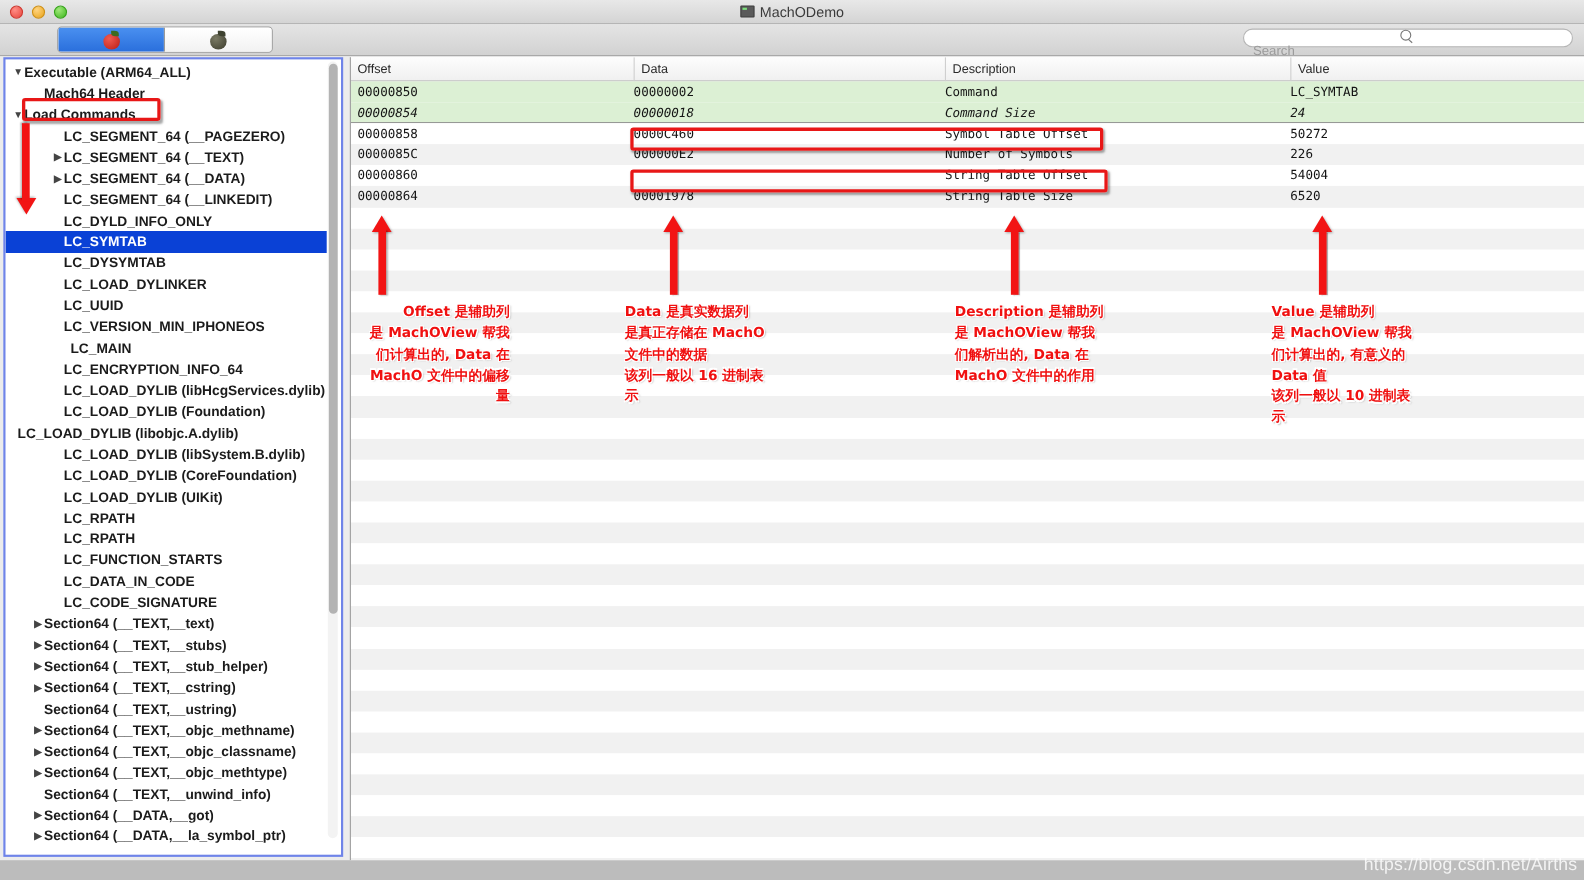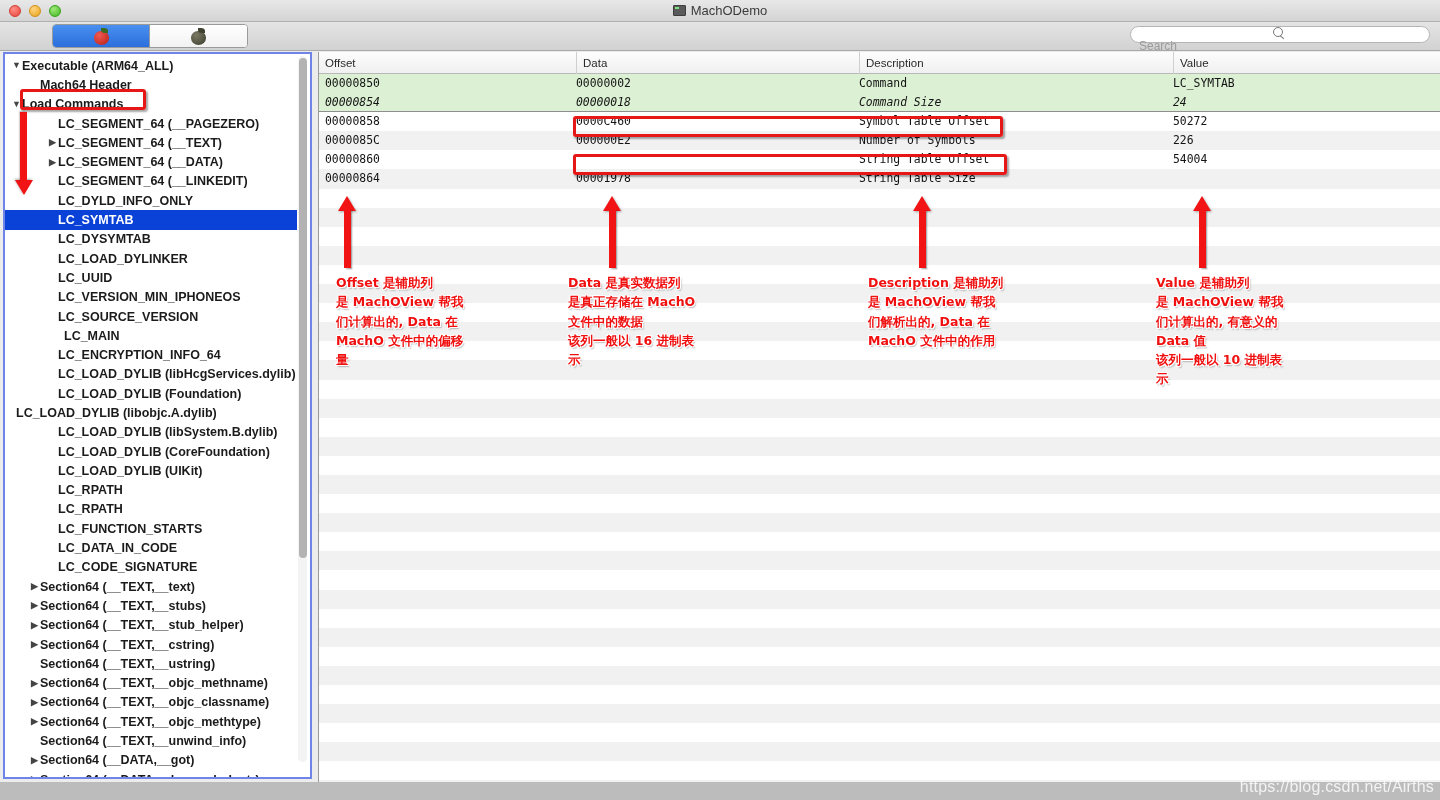"6520" div.cell { html: none -> <div>6520</div> }
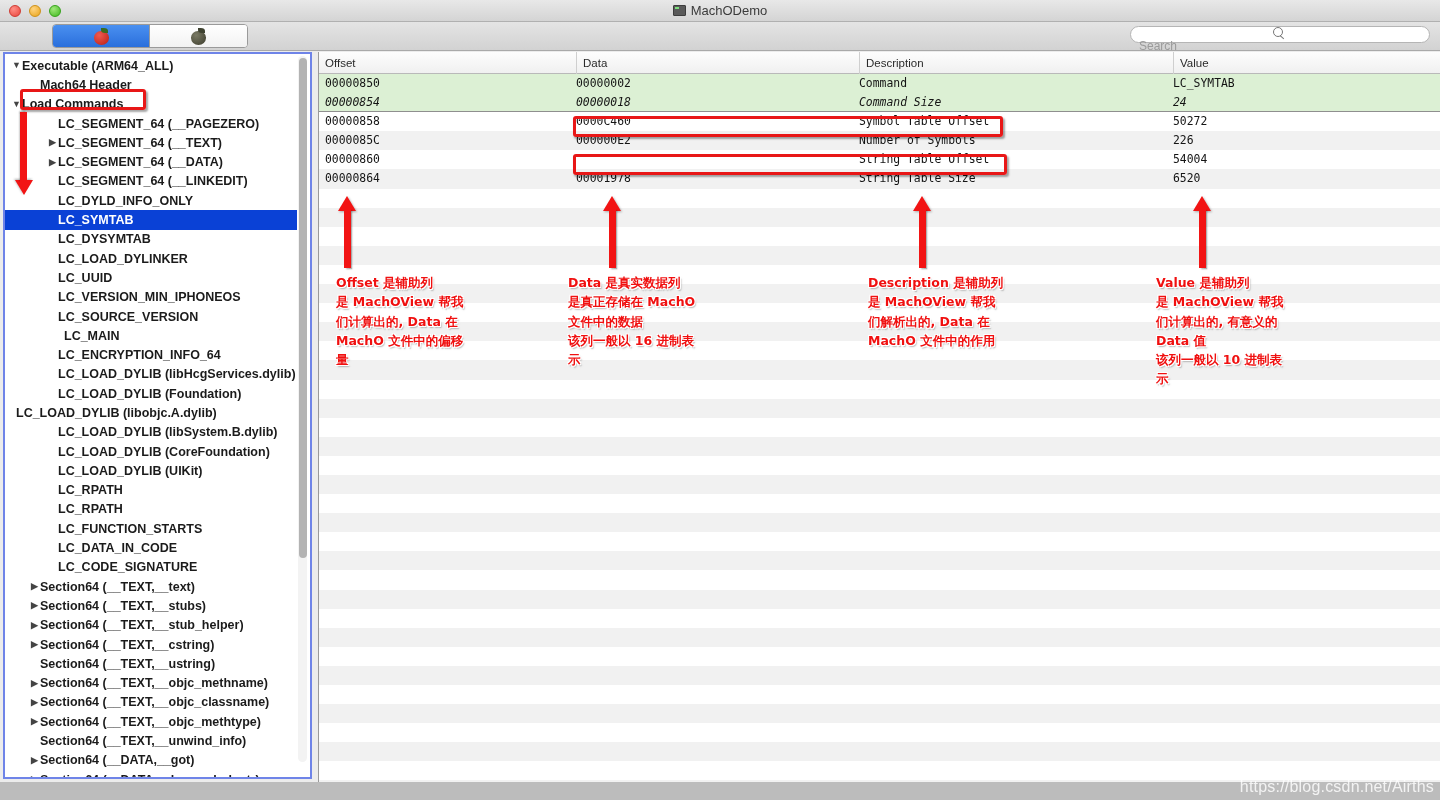"Offset 是辅助列" div.note { text-align: none -> right }
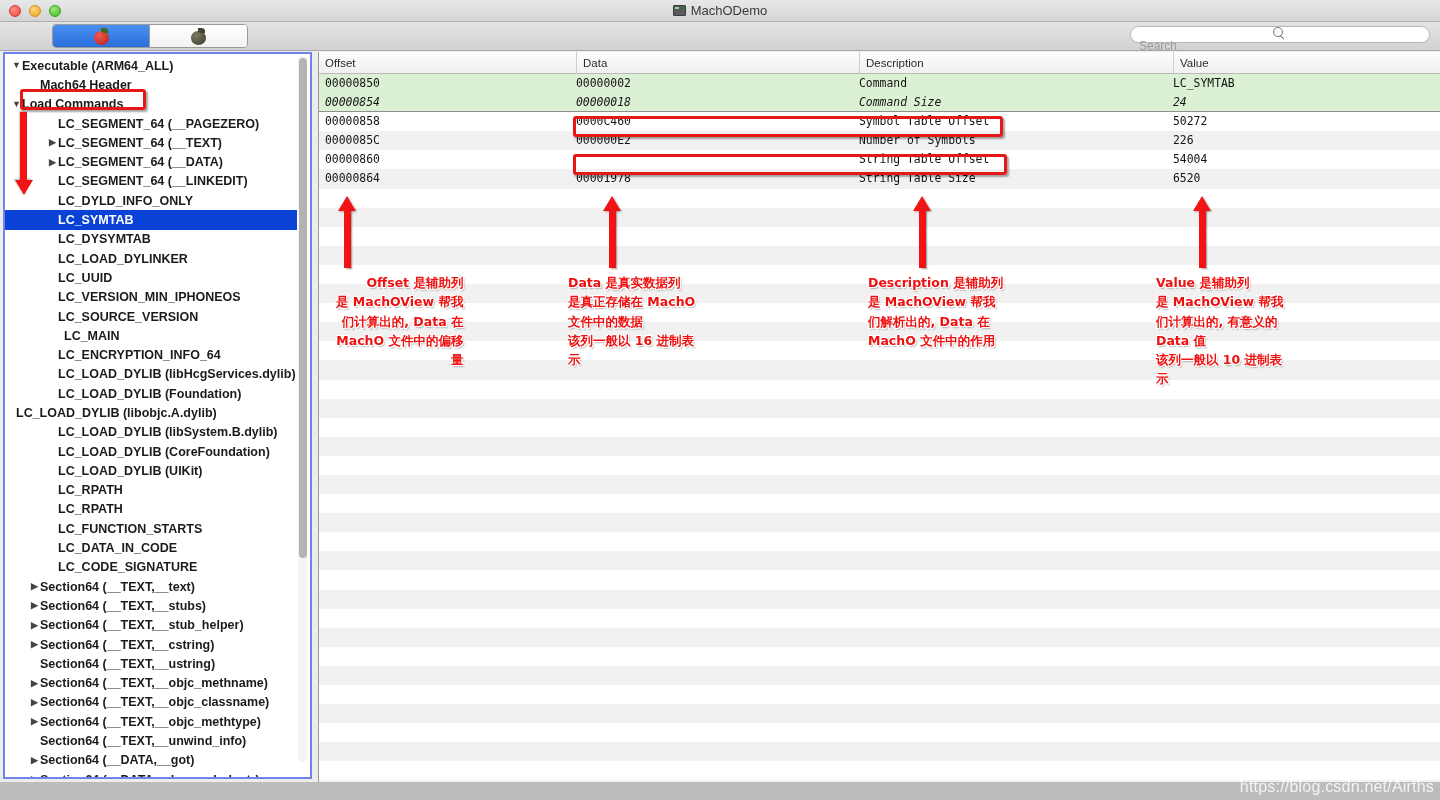"LC_SOURCE_VERSION" div.tree-row { html: <div> <span></span> <span>LC_SOURCE_VERSION</span> </div> -> none }
